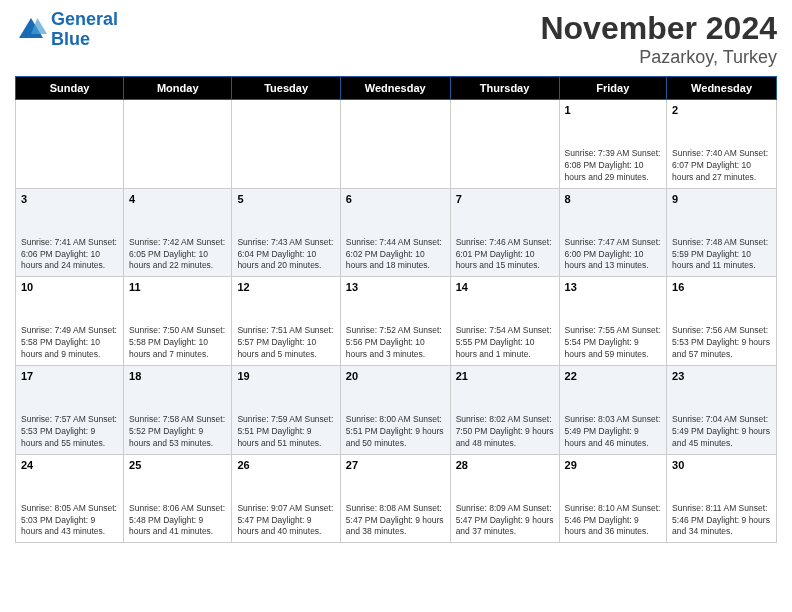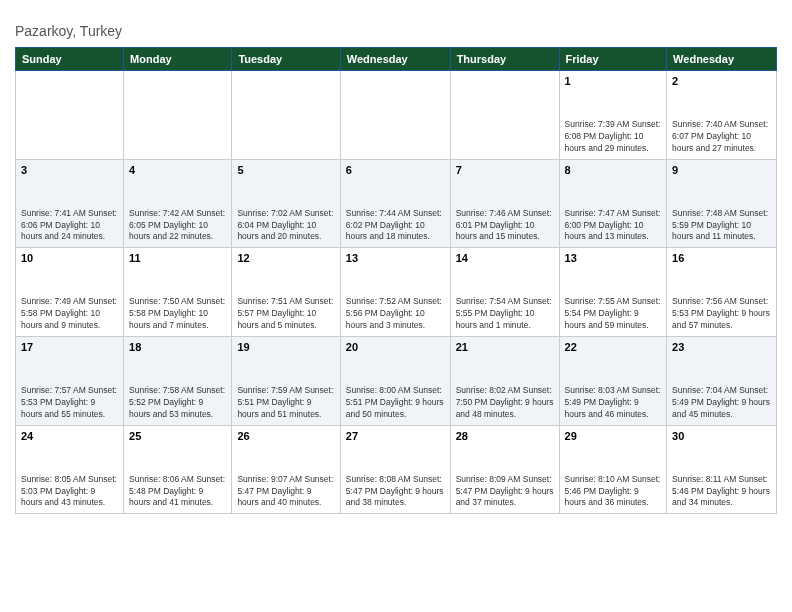"General" div.logo { html: none -> <div> <svg> <rect></rect> <polygon></polygon> <polygon></polygon> </svg> <div> <div><span>General</span></div> <div><span>Blue</span></div> </div> </div> }
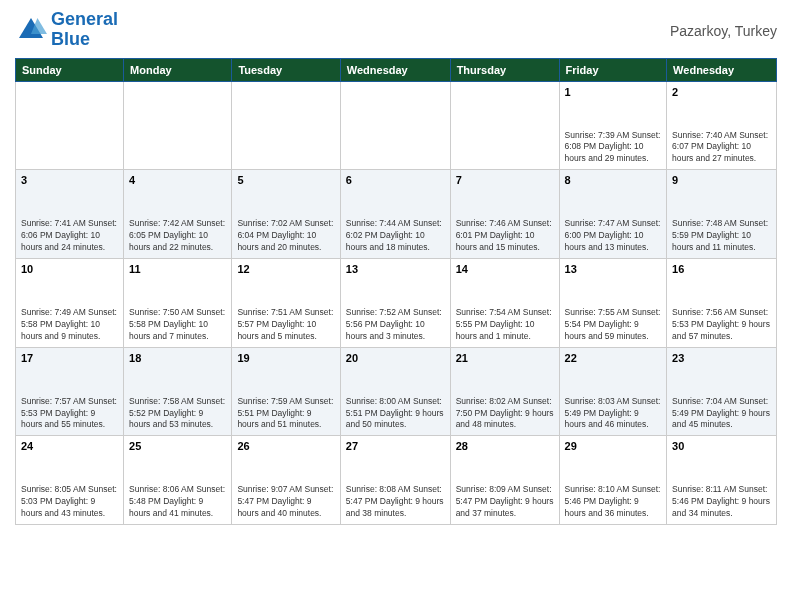"November 2024" div.month-title { html: none -> <div>November 2024</div> }
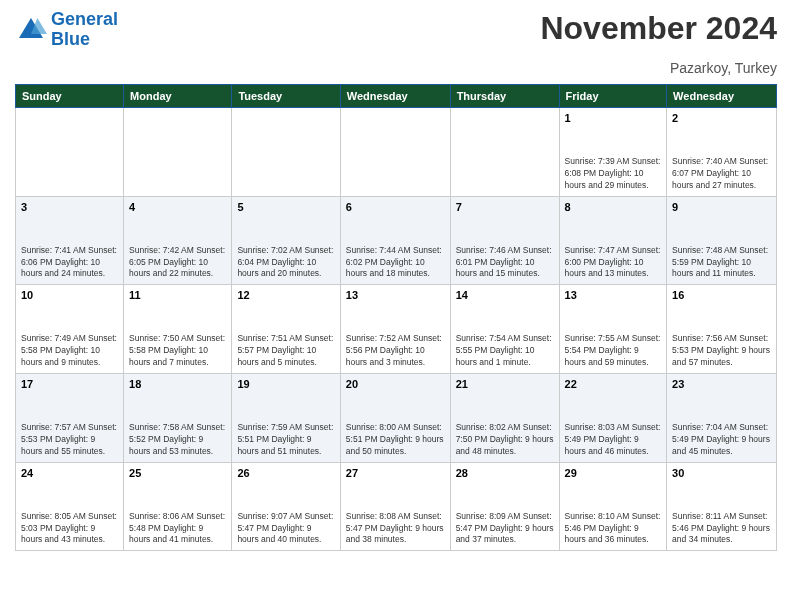"Pazarkoy, Turkey" .subtitle { font-size: 14px -> 18px; margin-top: 13px -> none }
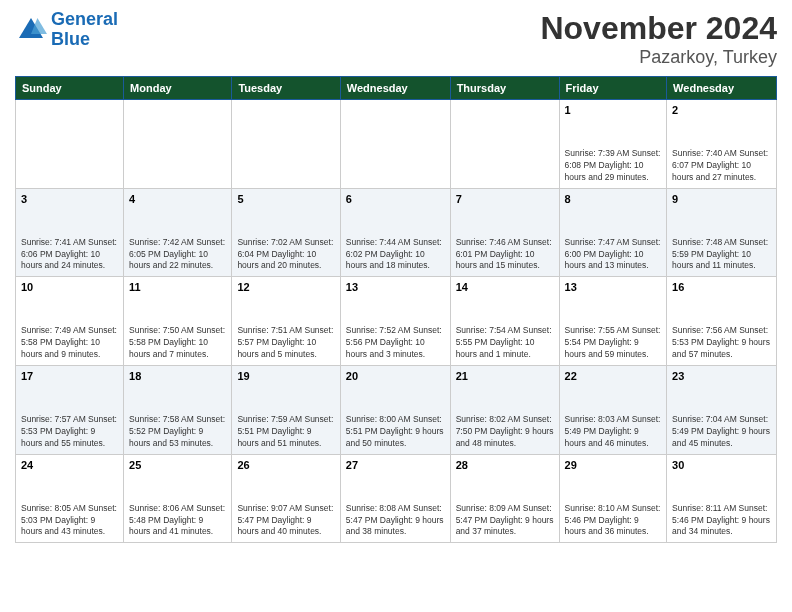"Sunday" thead th { background-color: #14532d -> #000000; text-align: left -> center }
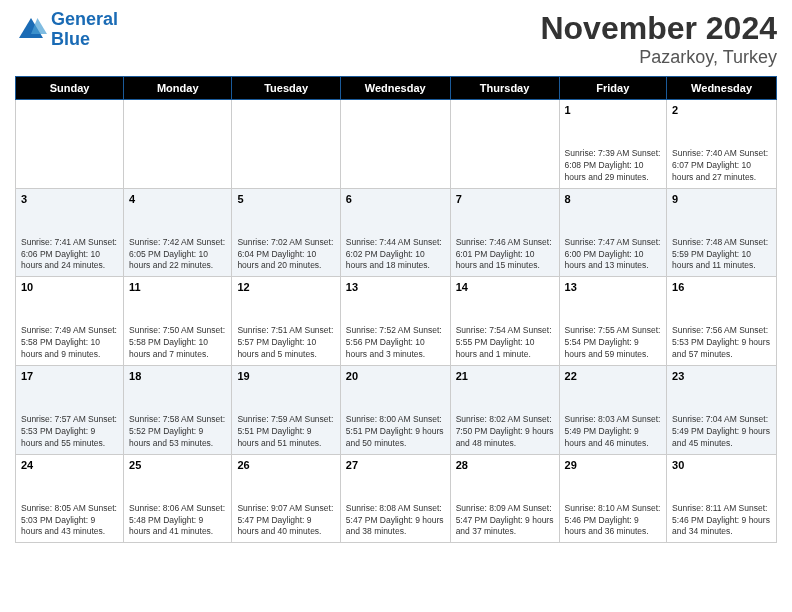"Sunrise: 7:02 AM Sunset: 6:04" div.day-info { text: 7:02 -> 7:43 }
